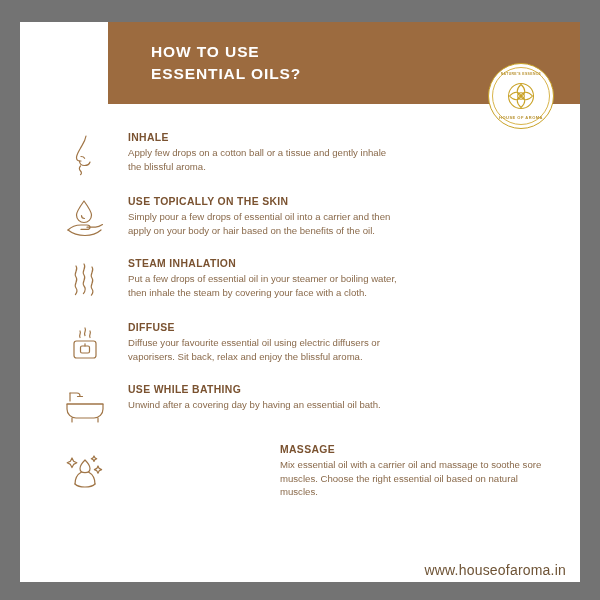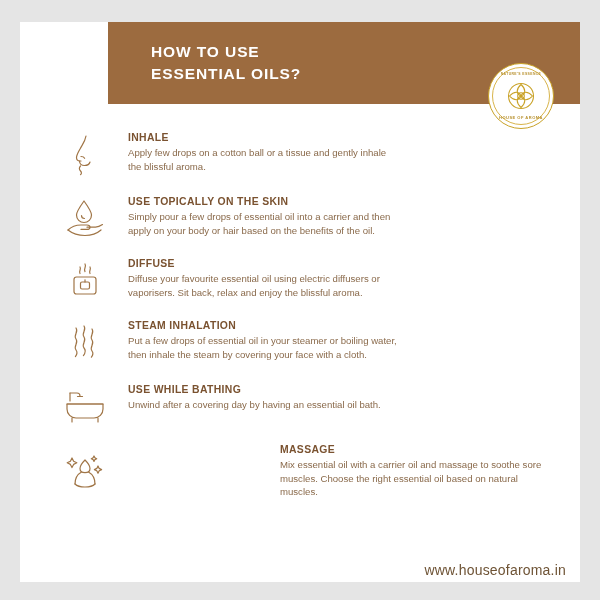"HOW TO USE" .page { background: #e5e5e5 -> #737373 }
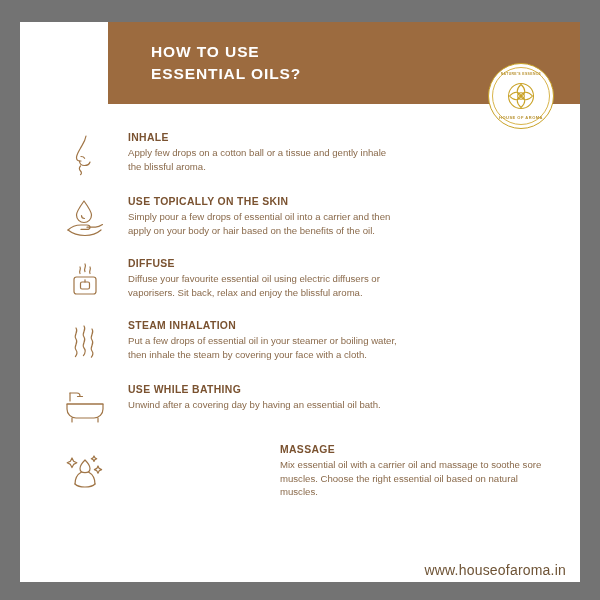"DIFFUSE" div.item { order: before "STEAM INHALATION" -> after "STEAM INHALATION" }
